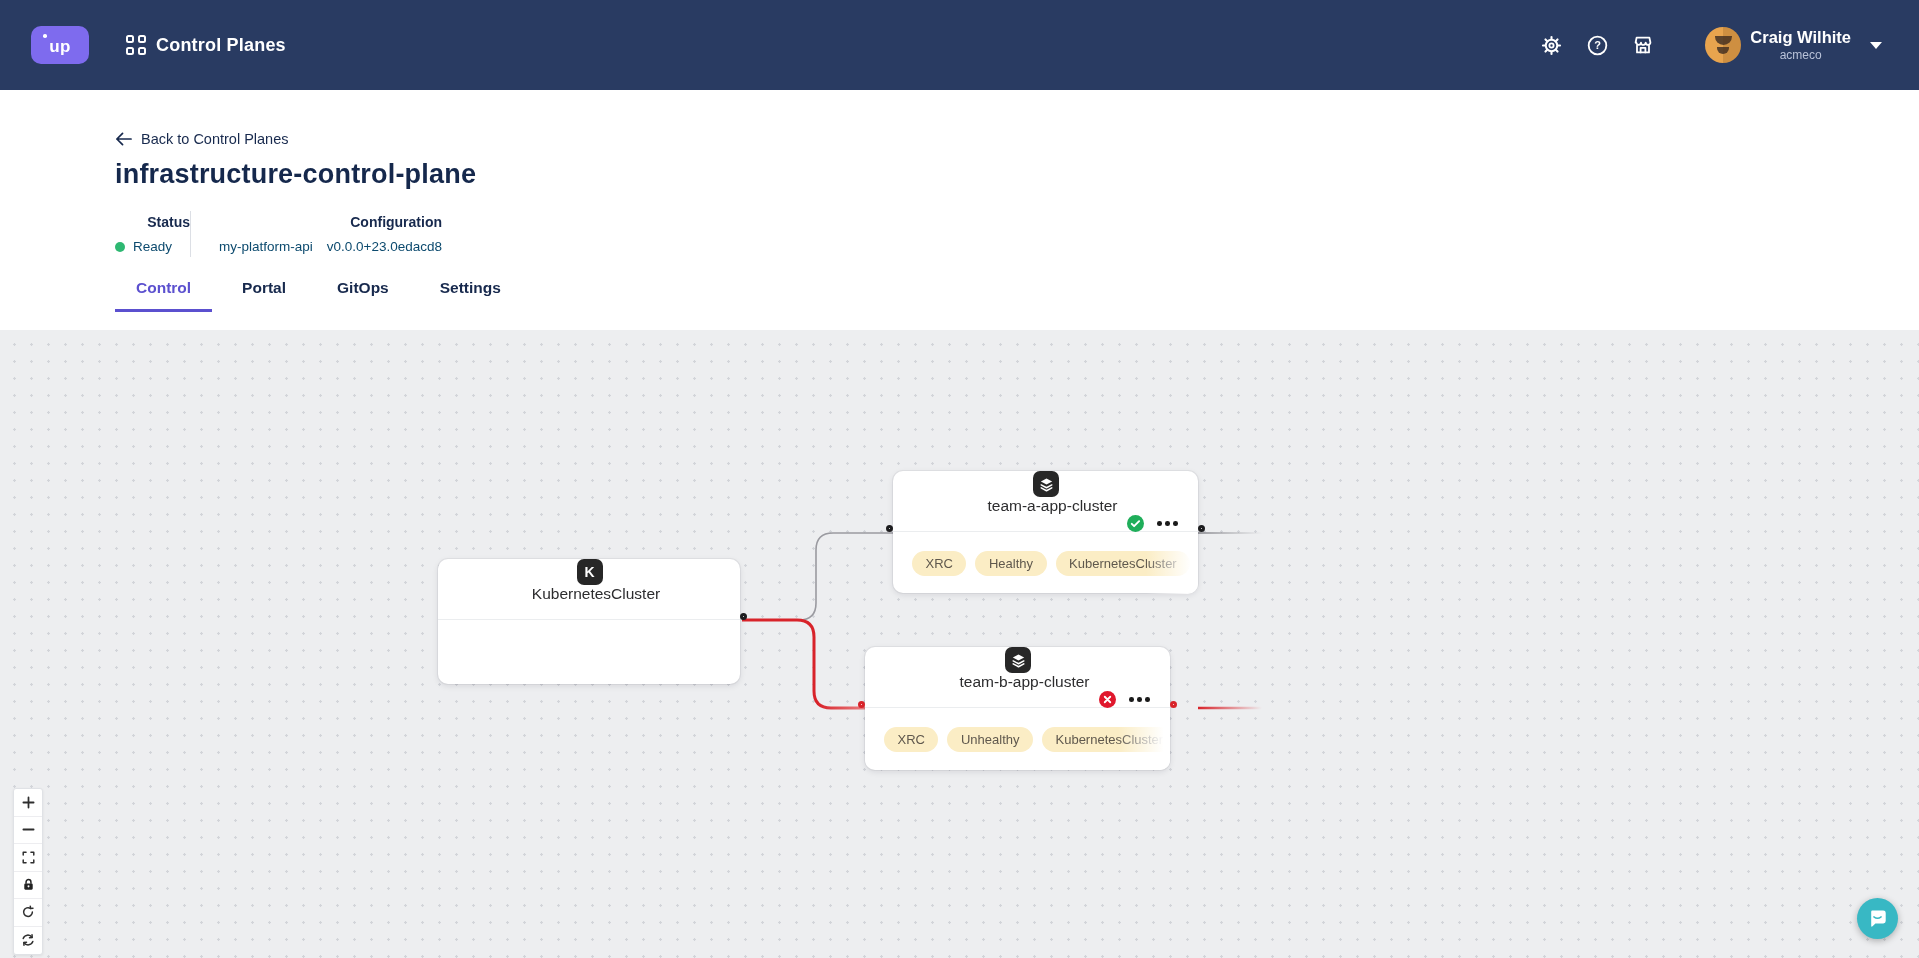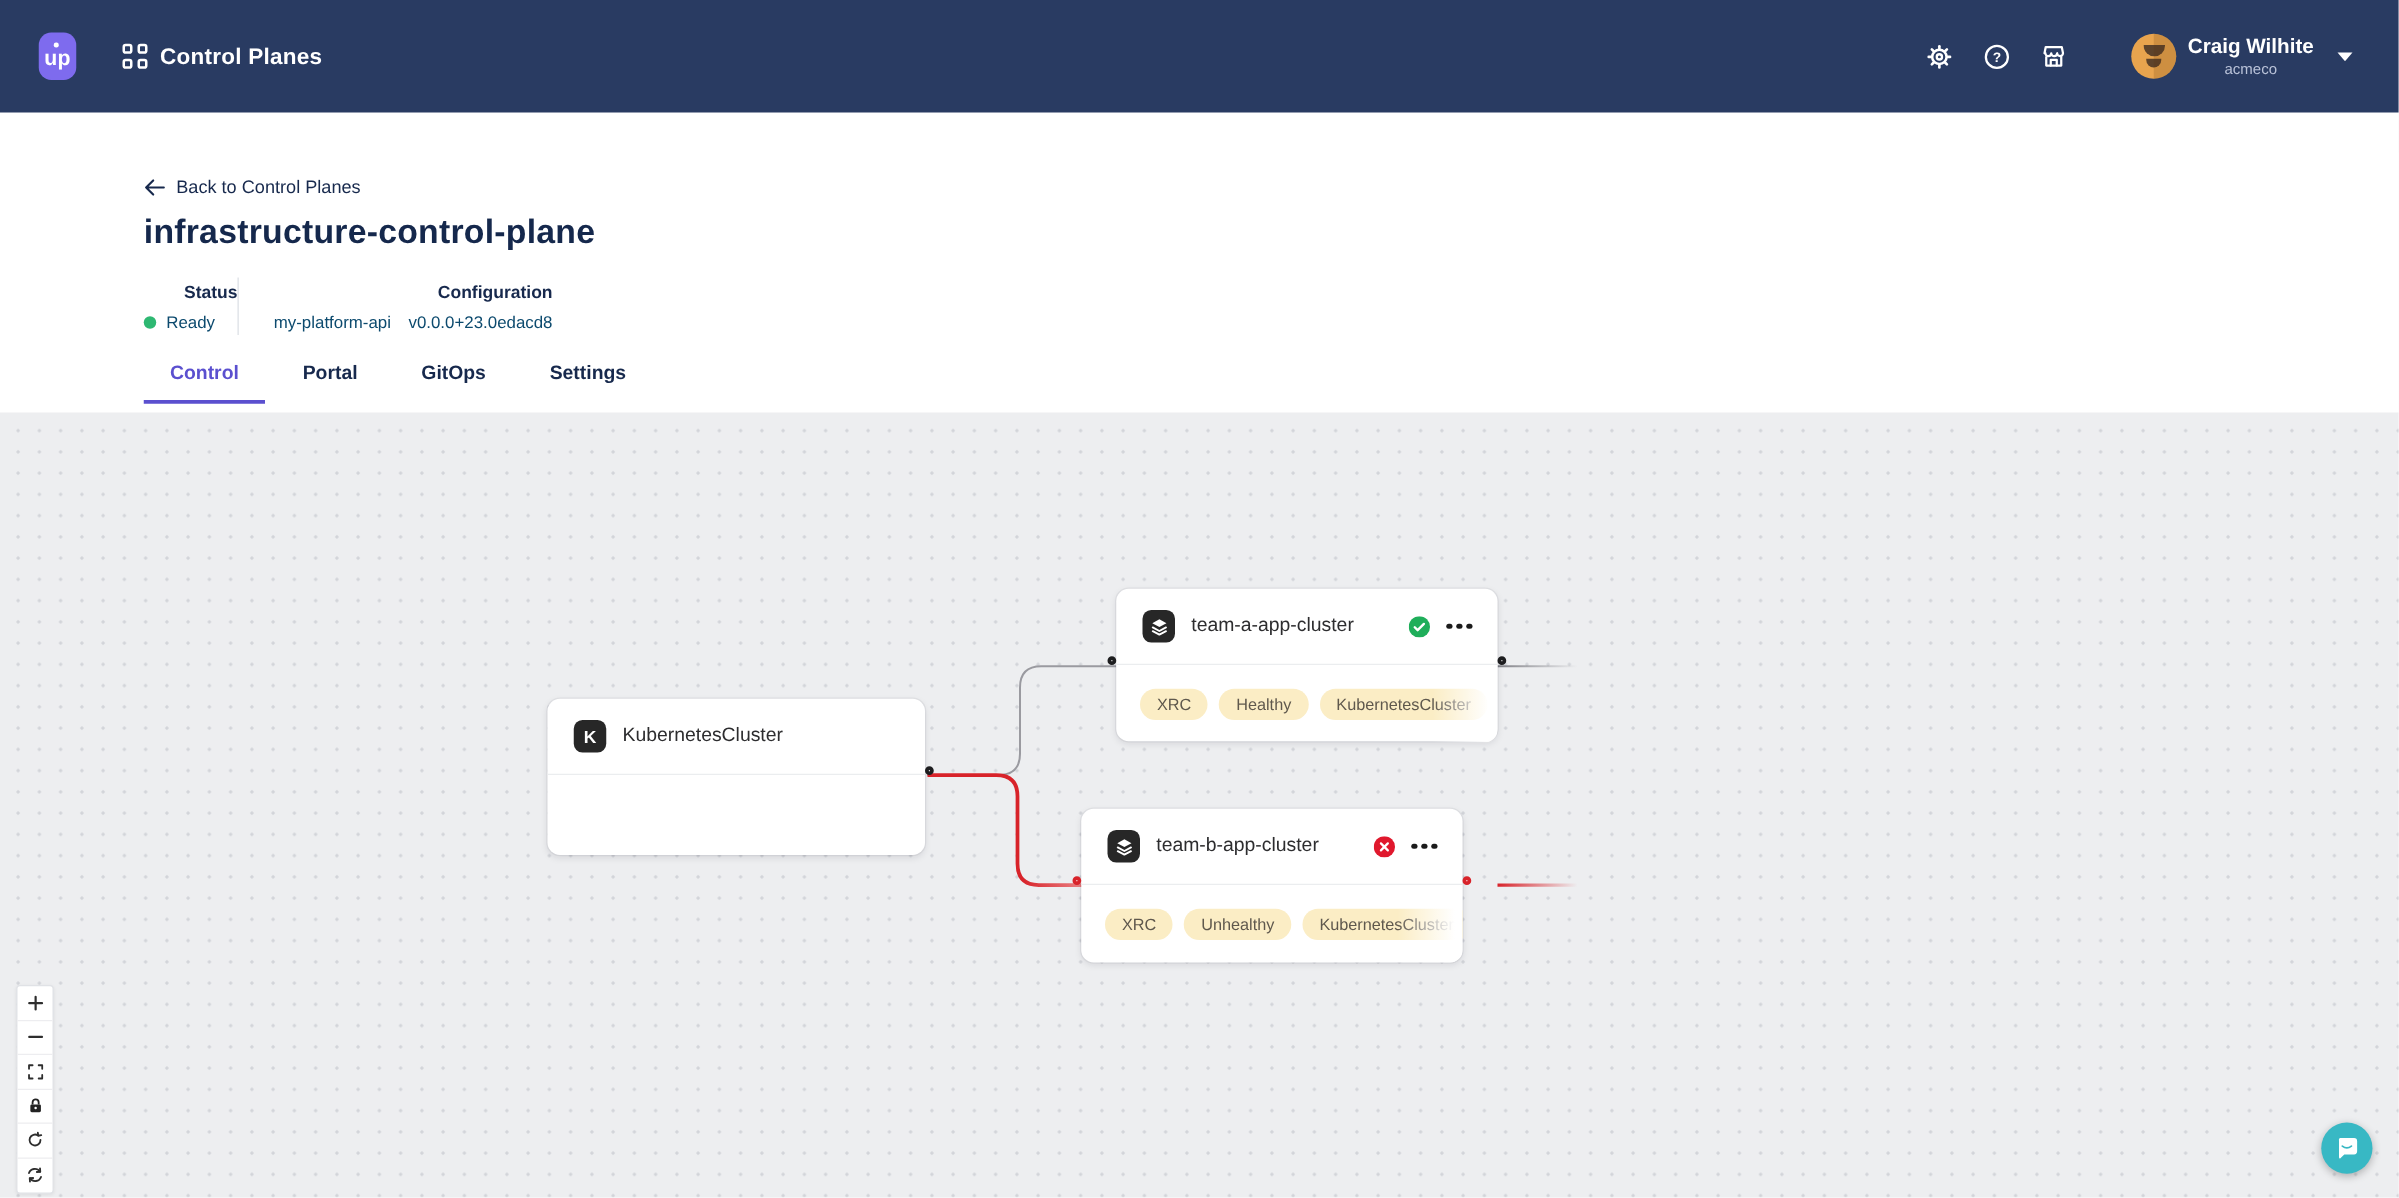"up" .logo { width: 30px -> 58px }
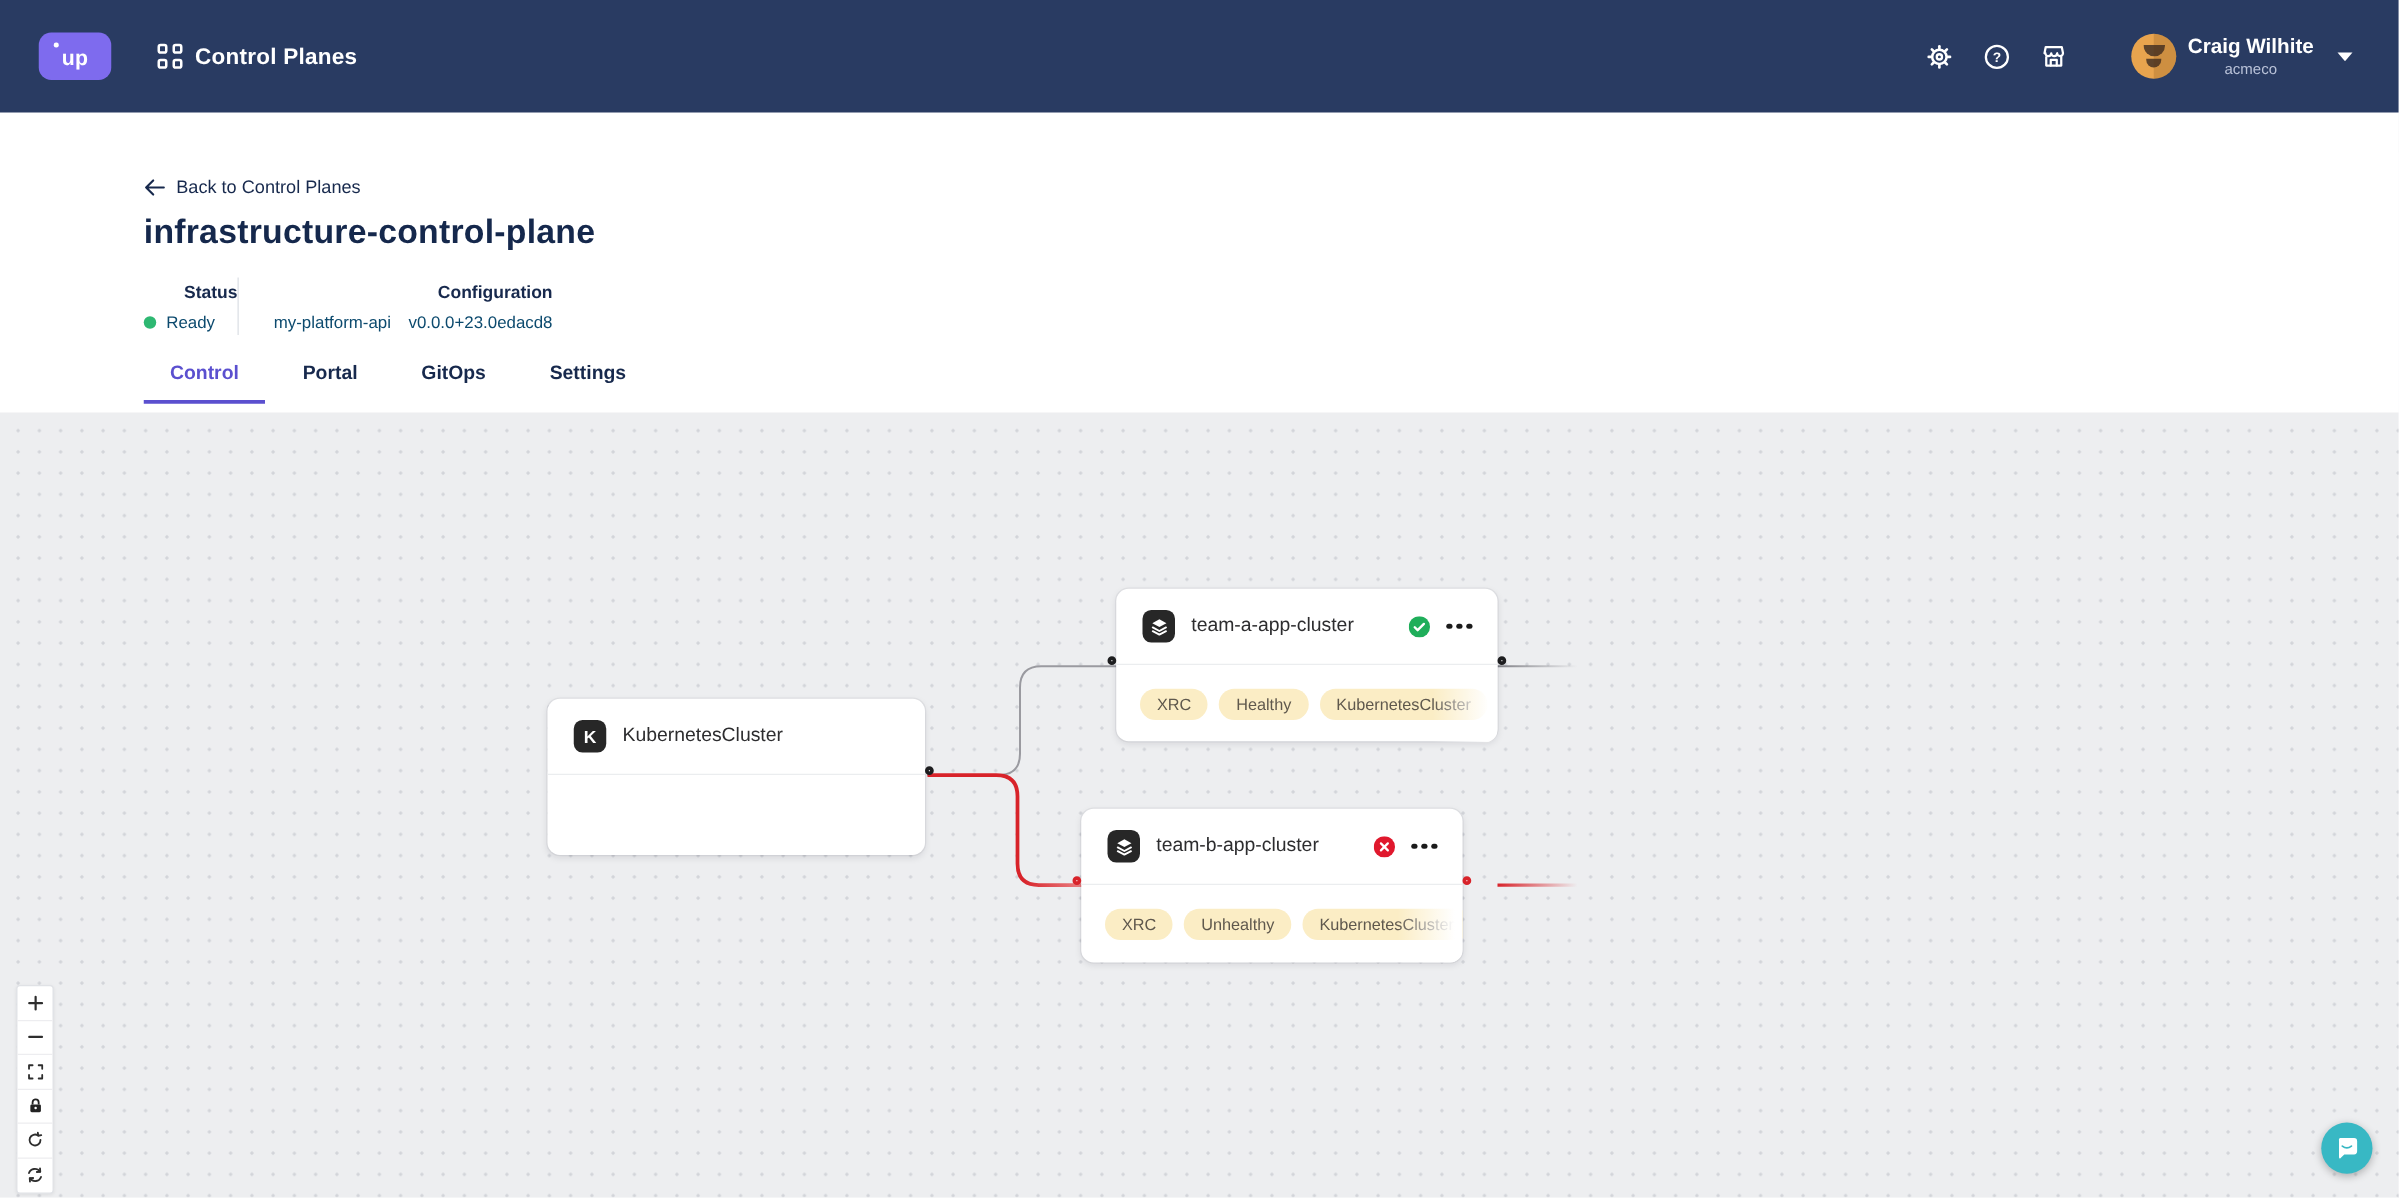"Back to Control Planes" .page-header { margin-top: 32px -> none; padding: 20px 0 0 115px -> 41px 0 0 115px }
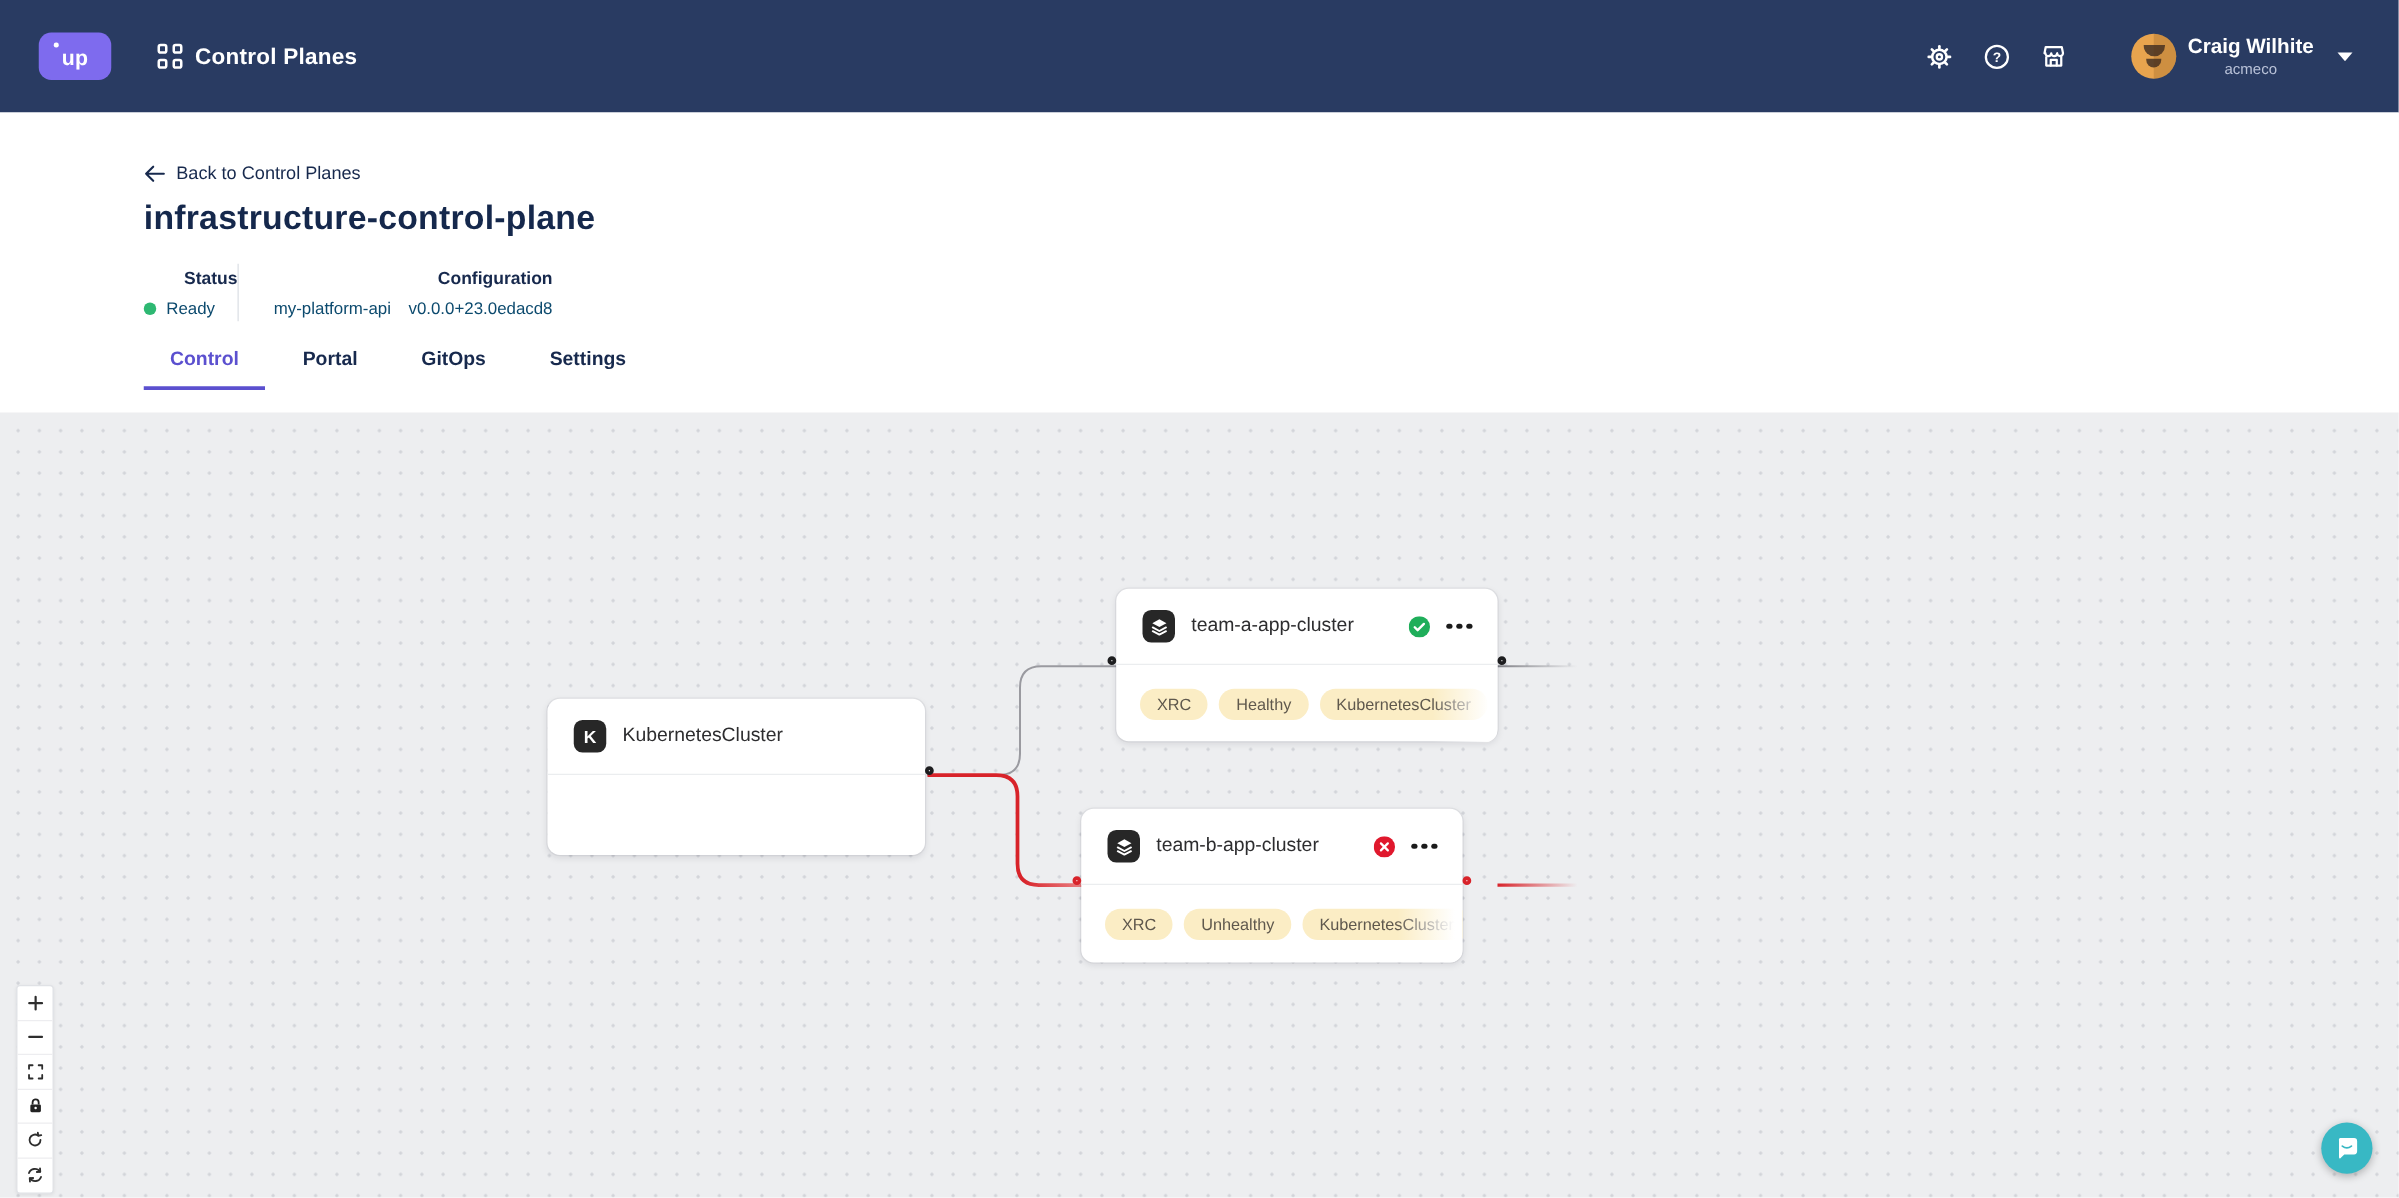"team-a-app-cluster" .node-head { flex-direction: none -> column }
